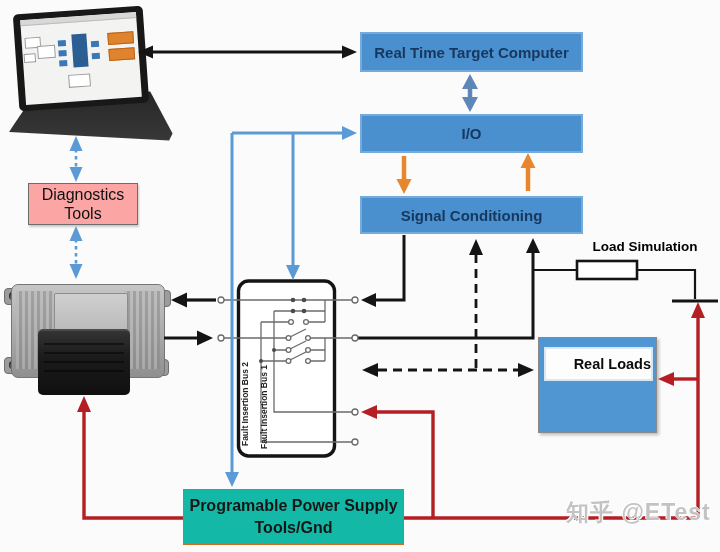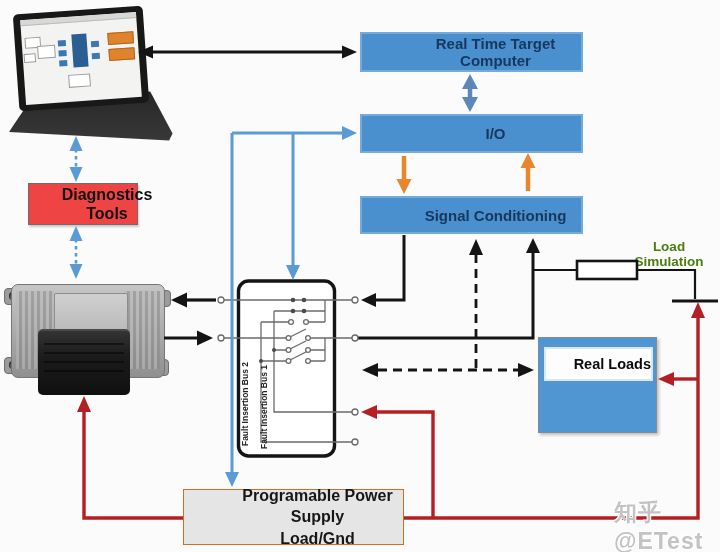"Real Time Target Computer" .abs { padding-left: 48px -> none }
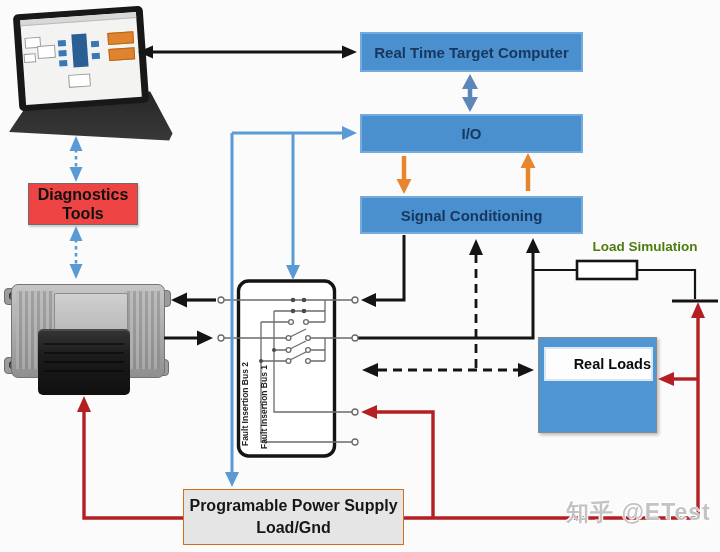"Diagnostics Tools" .graybox { background: #ef4444 -> #fca5a5; font-weight: bold -> normal }
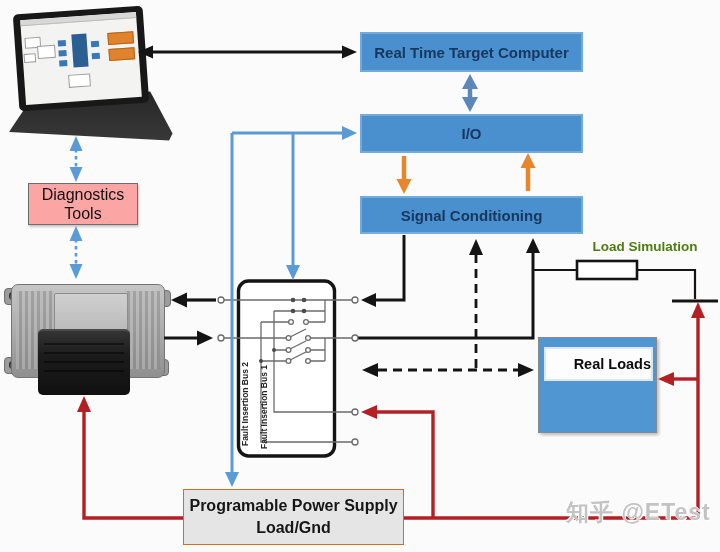"Load Simulation" .caption { color: #4d7c0f -> #000000 }
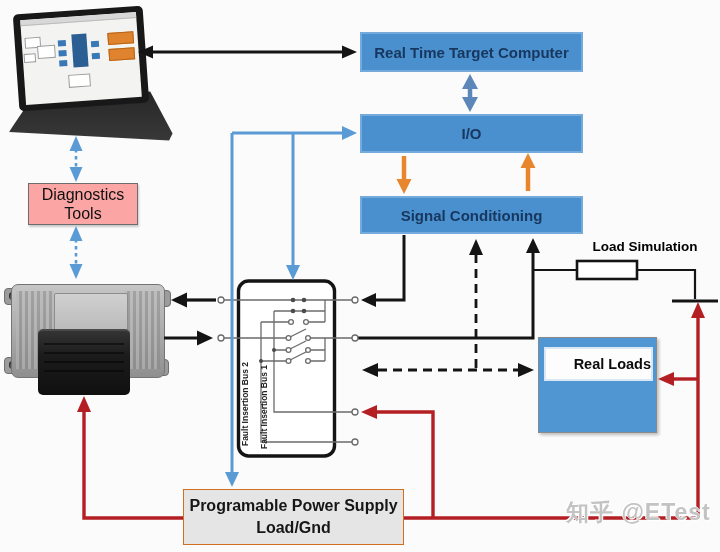"Programable Power Supply" .orangebox { background: #e5e5e5 -> #14b8a6 }
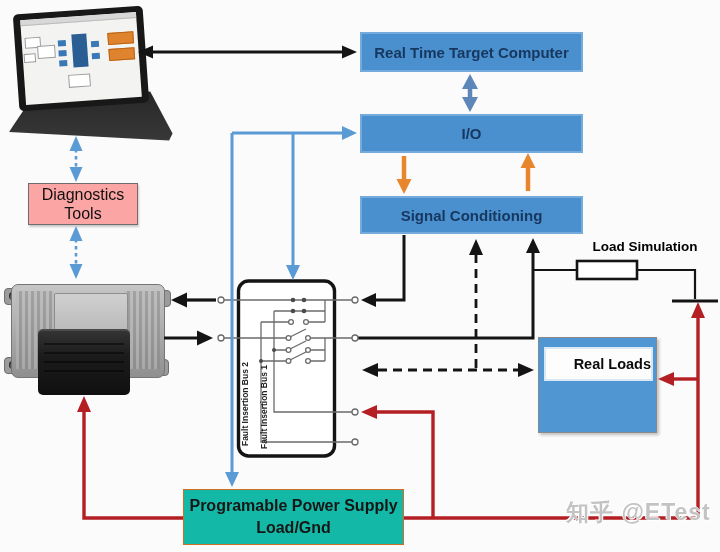"Load/Gnd" span { text: Load/Gnd -> Tools/Gnd }
